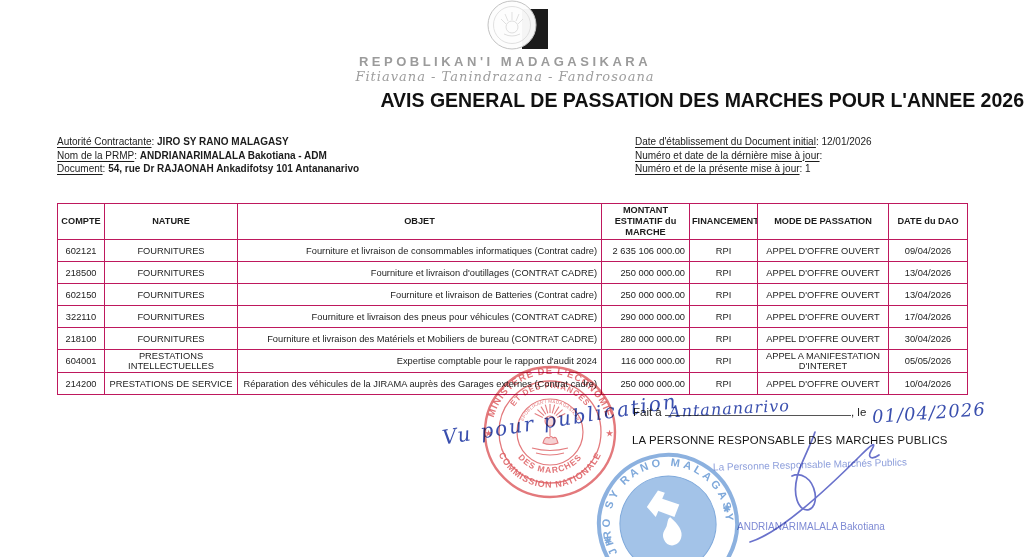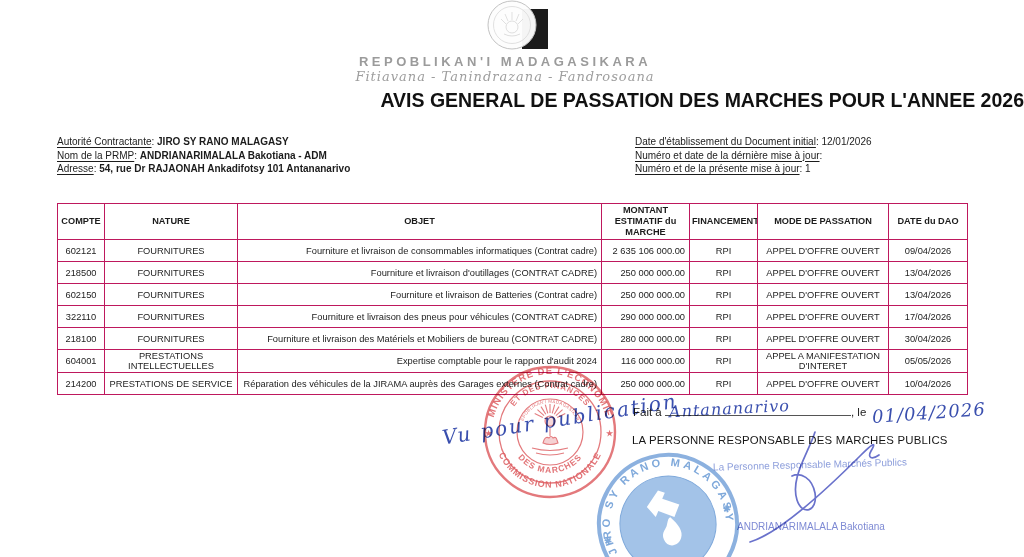"Adresse" span.lbl { text: Adresse -> Document }
